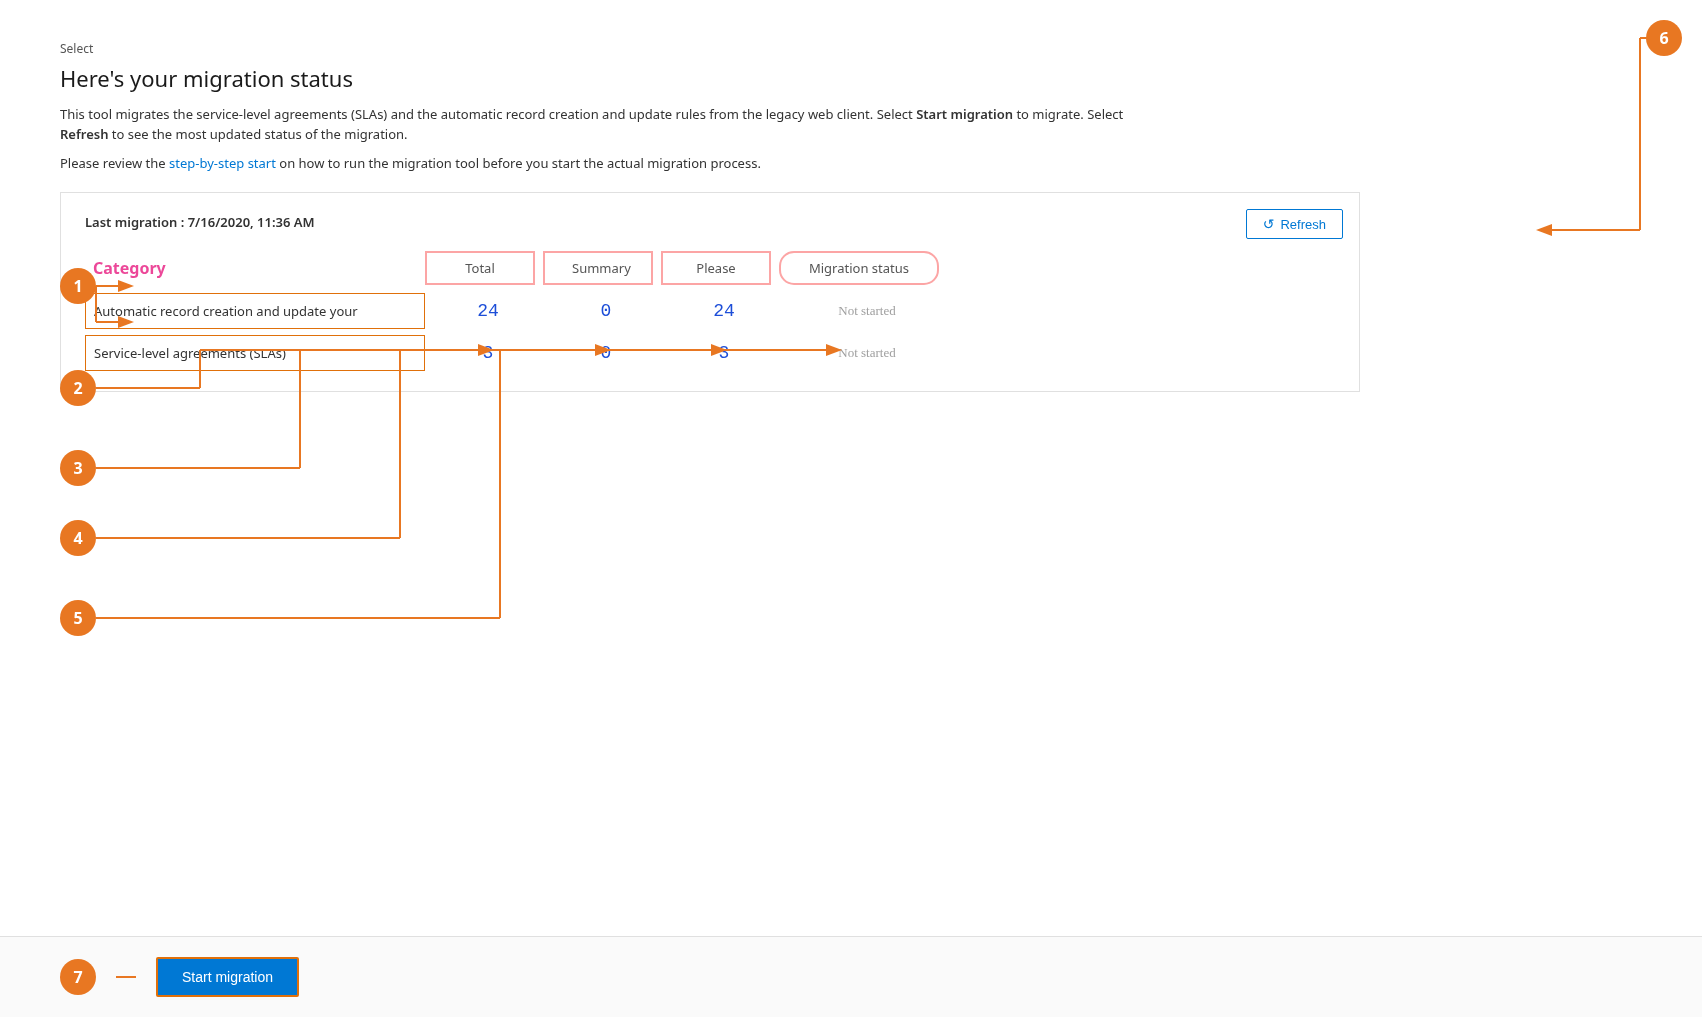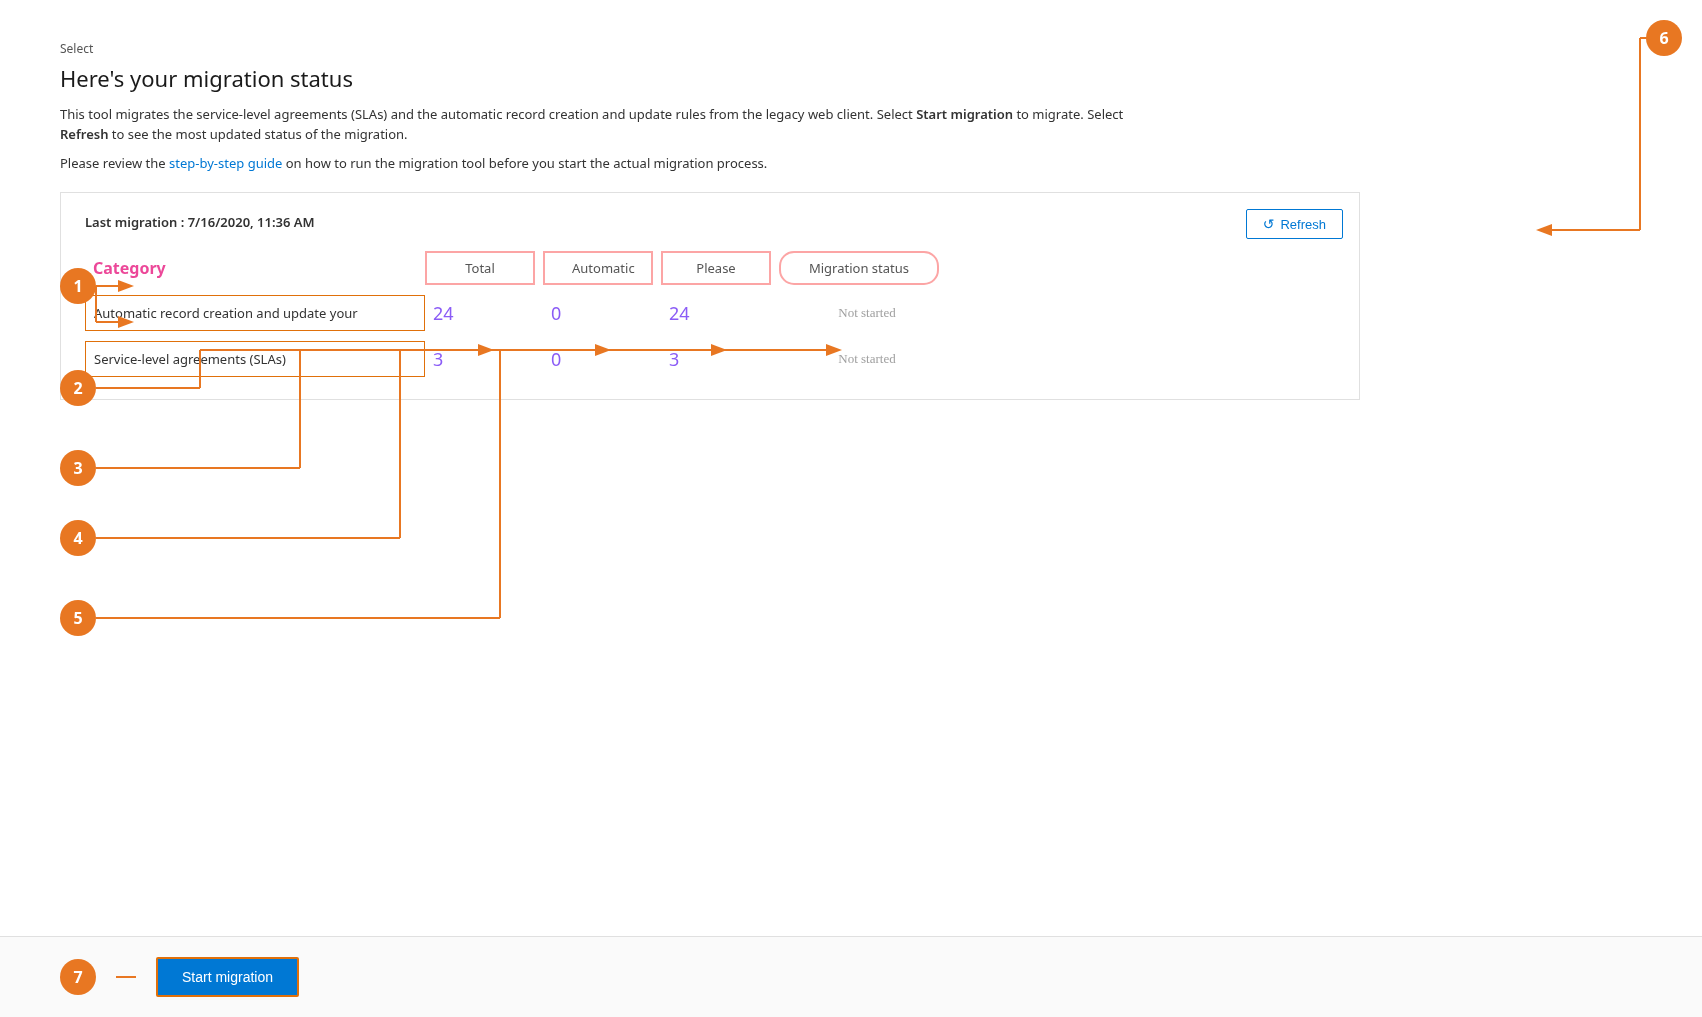"step-by-step guide" a { text: guide -> start }
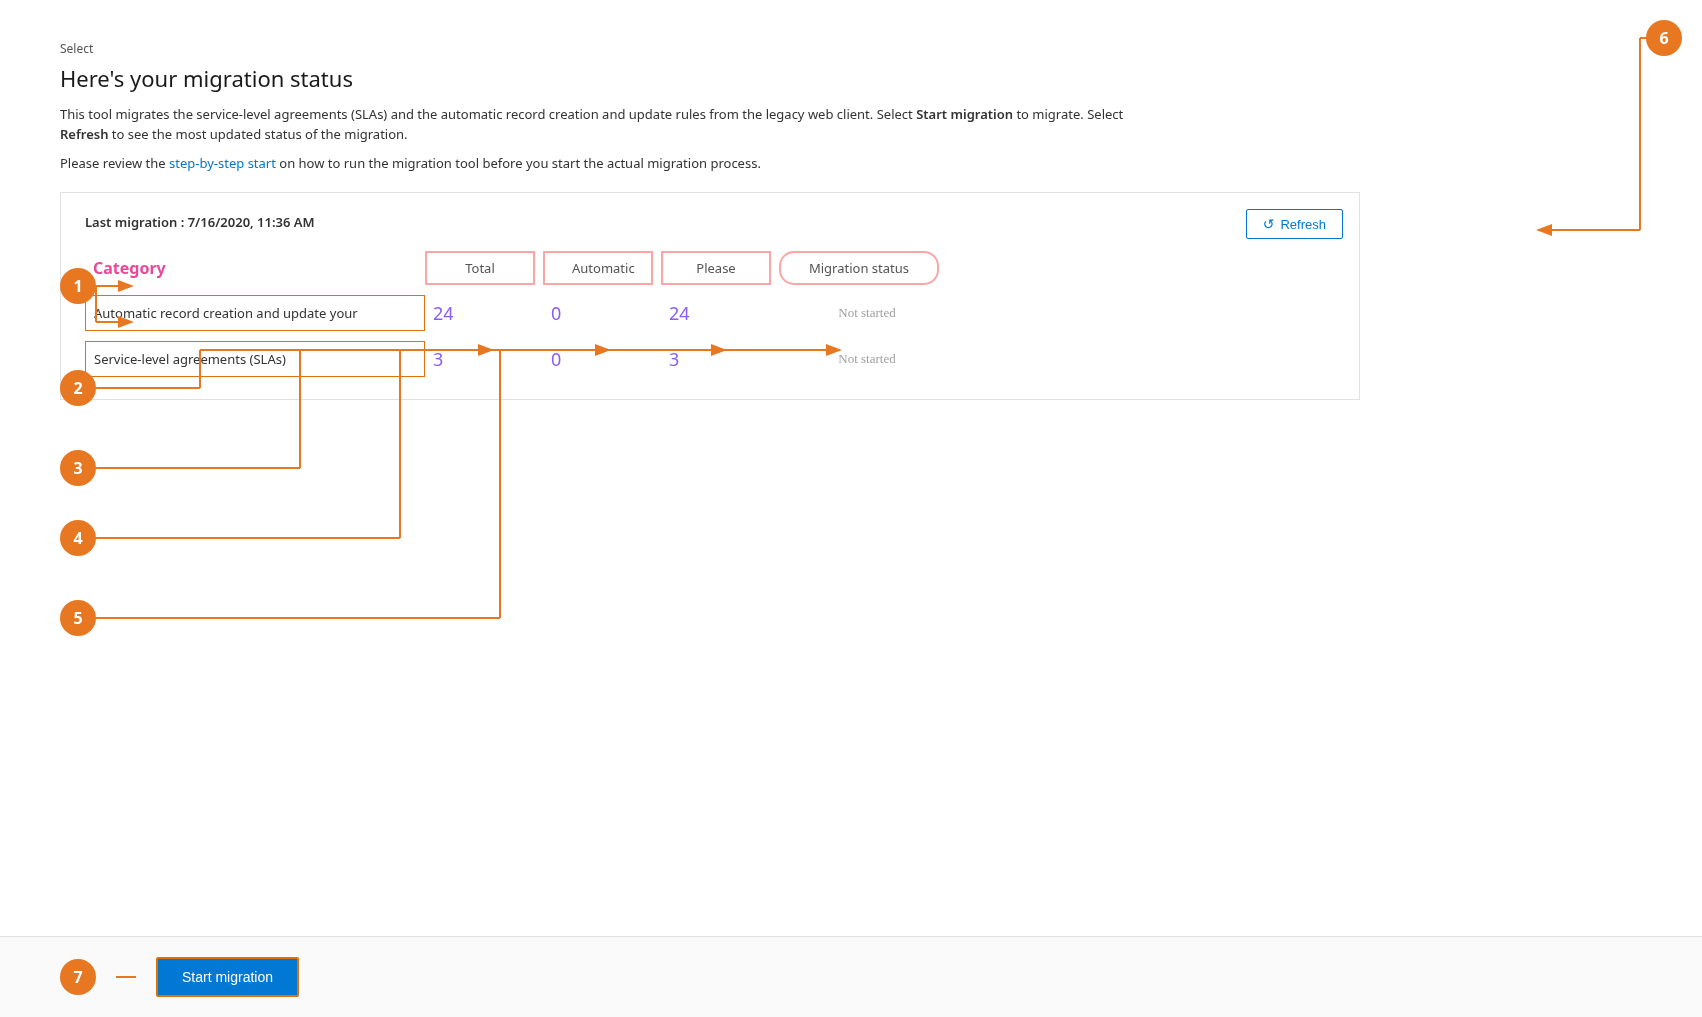"Automatic" div.header-cell-bordered { text: Automatic -> Summary }
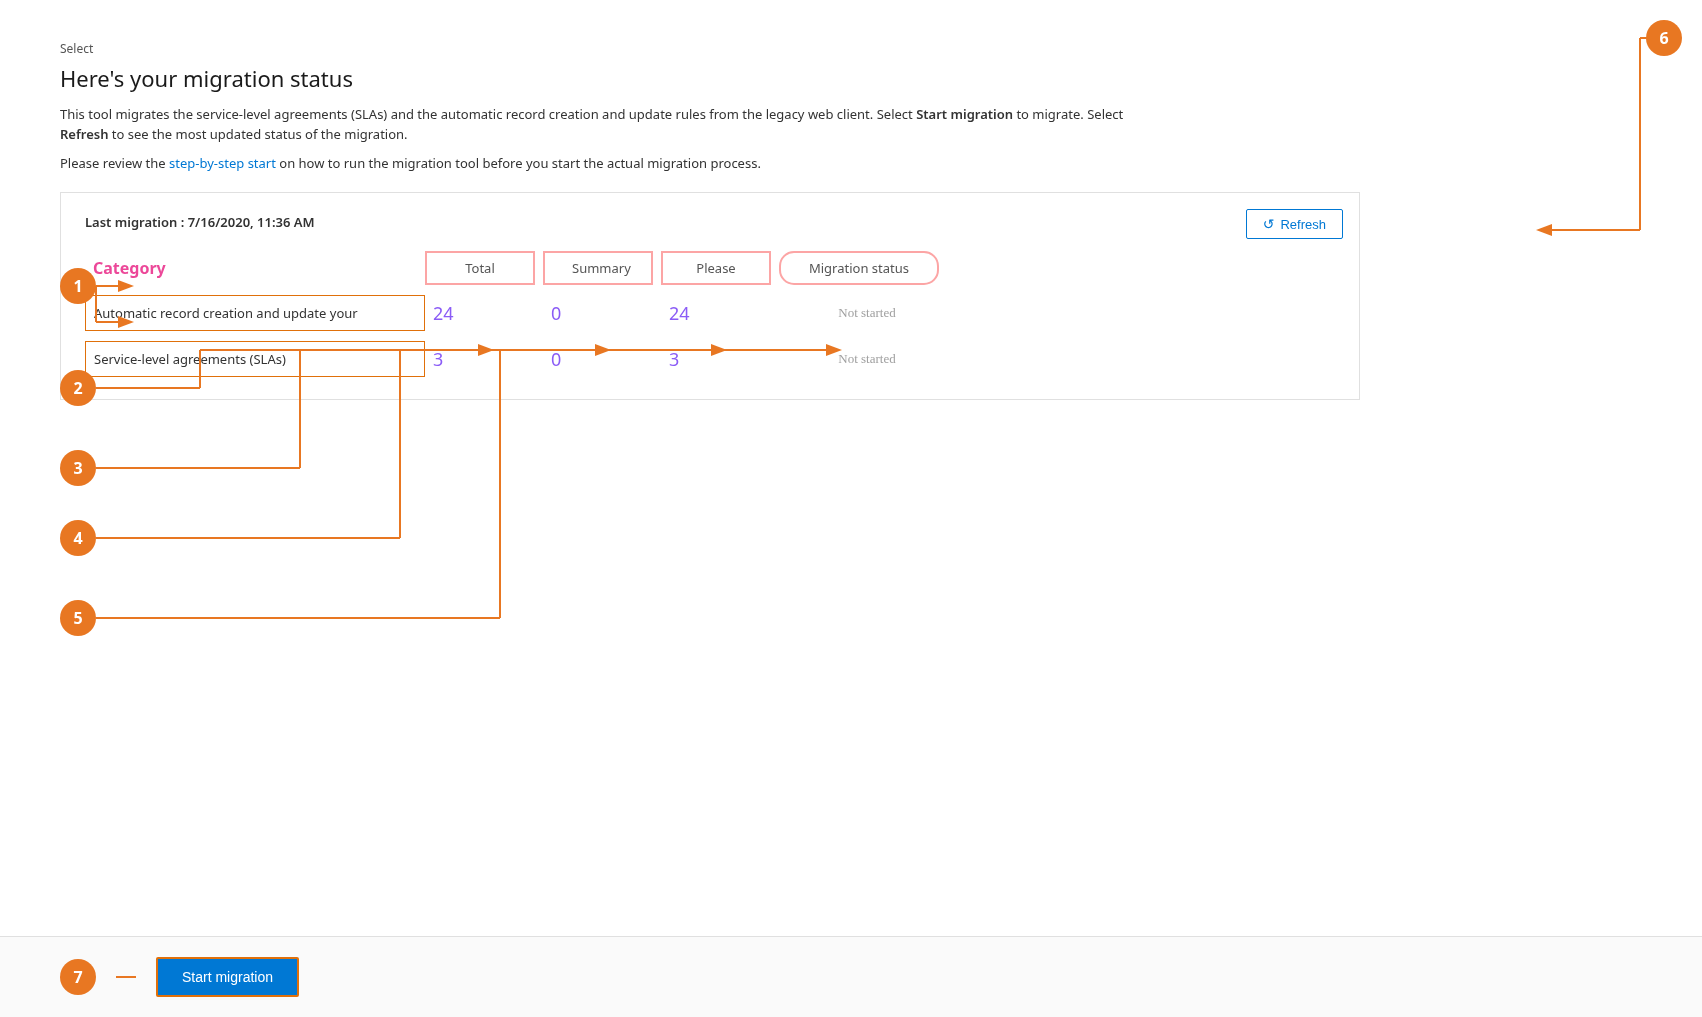"24" .cell-value { color: #8b5cf6 -> #1d4ed8; font-family: none -> Liberation Mono, monospace; text-align: left -> center }
